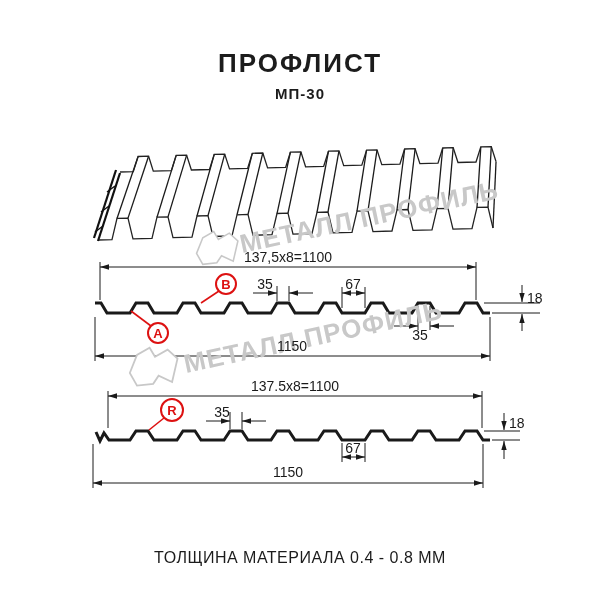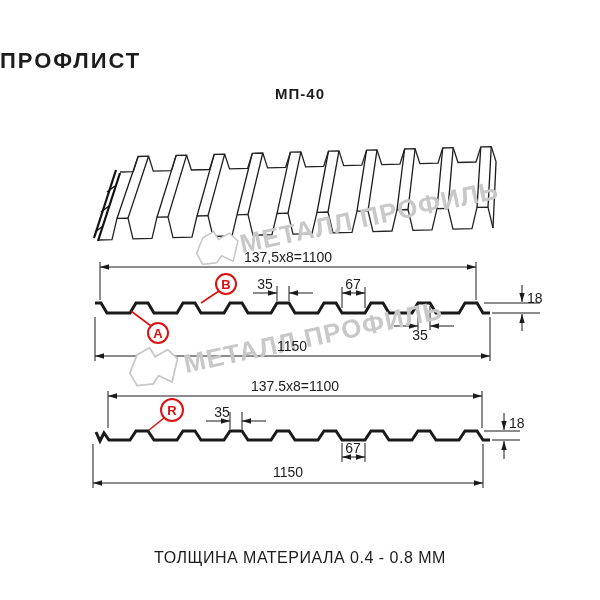"ПРОФЛИСТ" .title { font-size: 22px -> 26px; text-align: left -> center }
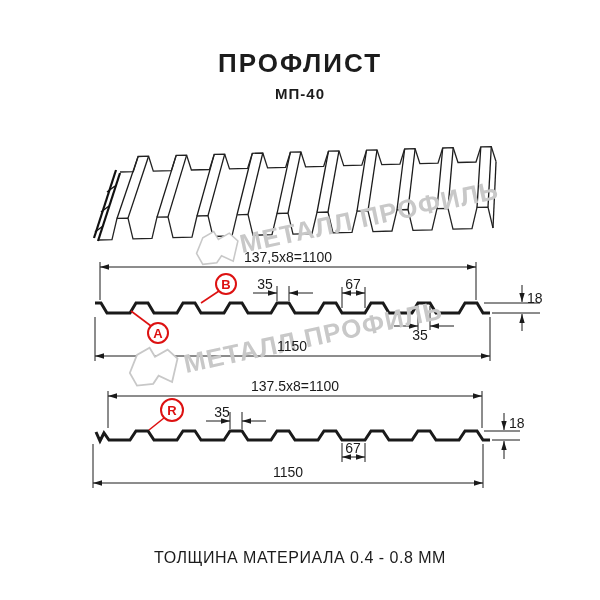"МП-40" div.subtitle { text: МП-40 -> МП-30 }
